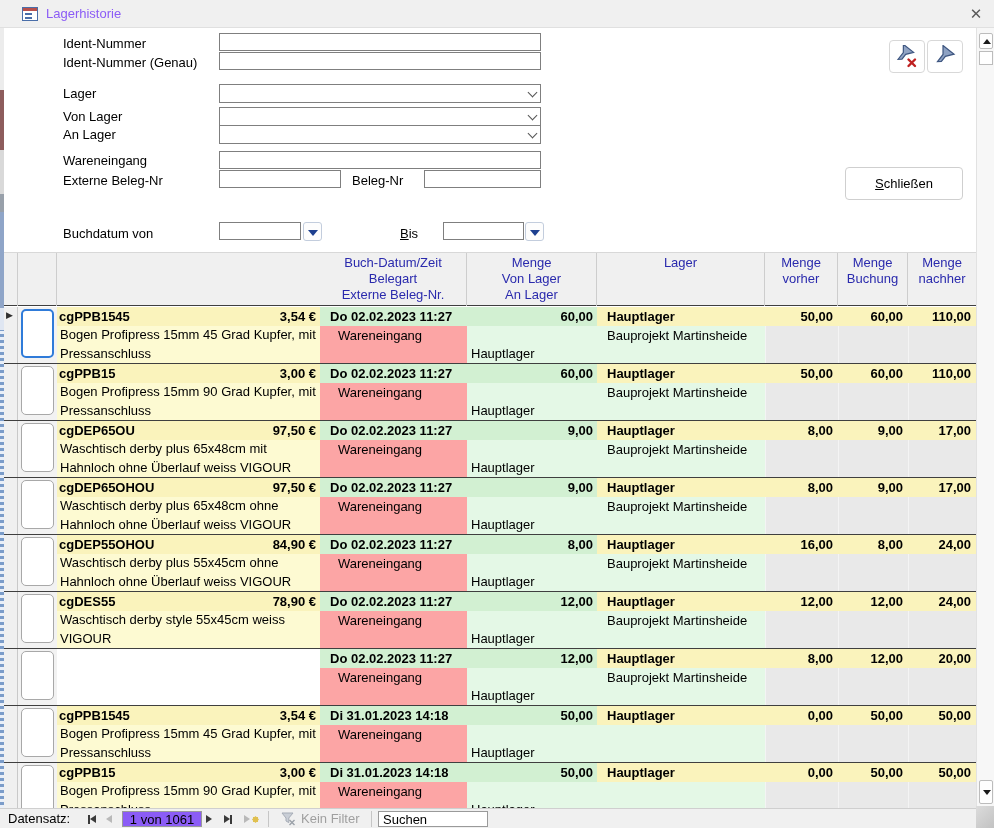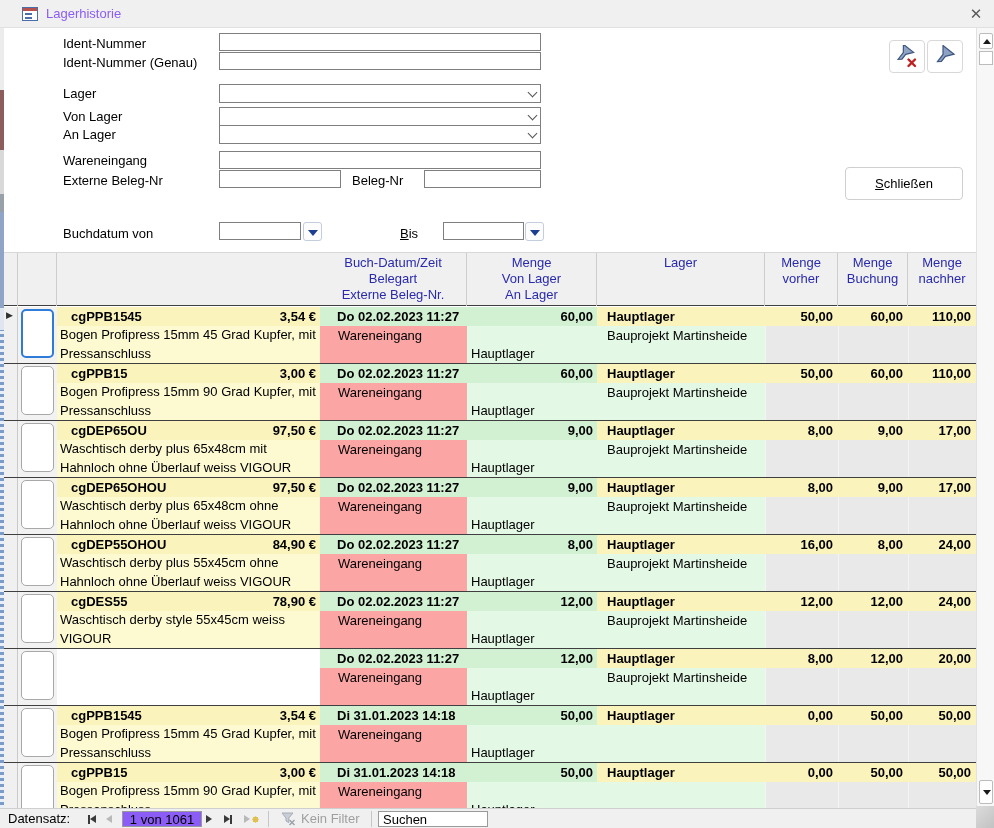"cgPPB1545" .c-art .l1 { padding: 0 4px 0 14px -> 0 4px 0 2px }
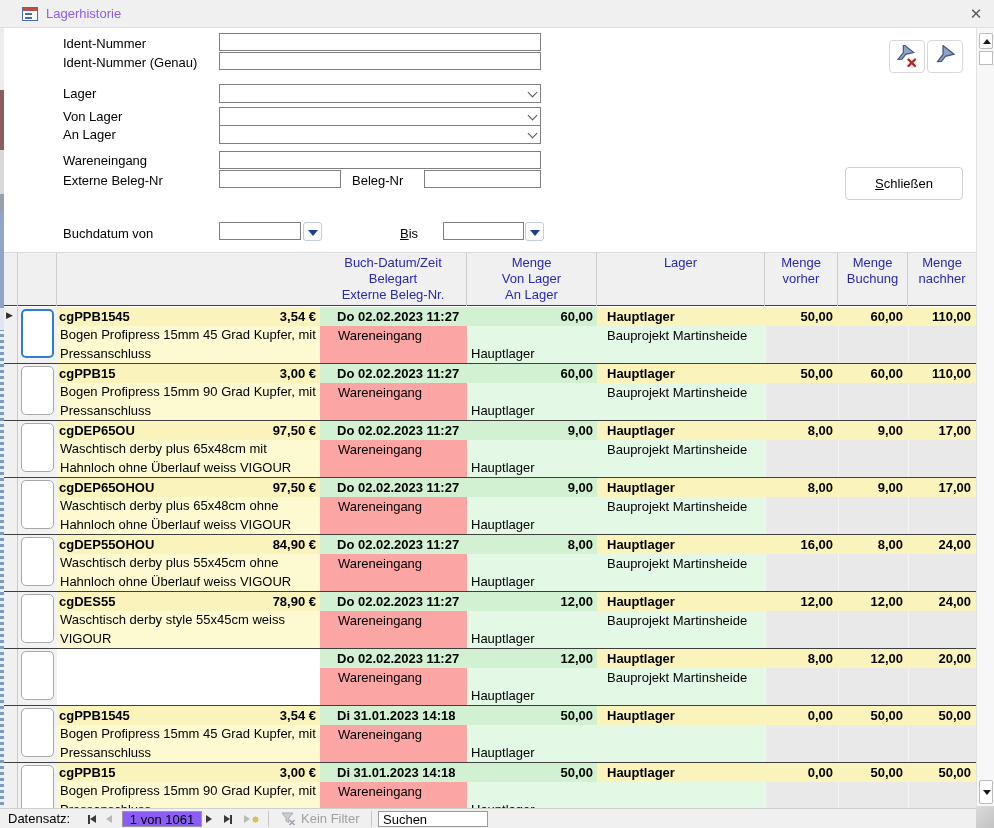"Do 02.02.2023 11:27" .c-dat .l1 { padding-left: 17px -> 10px }
